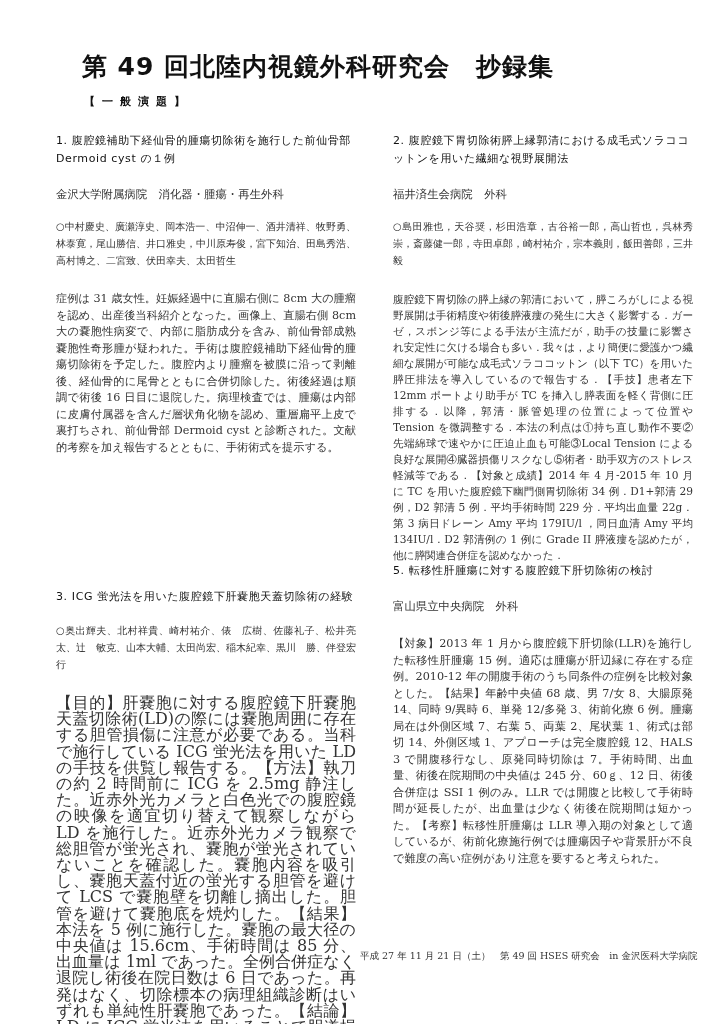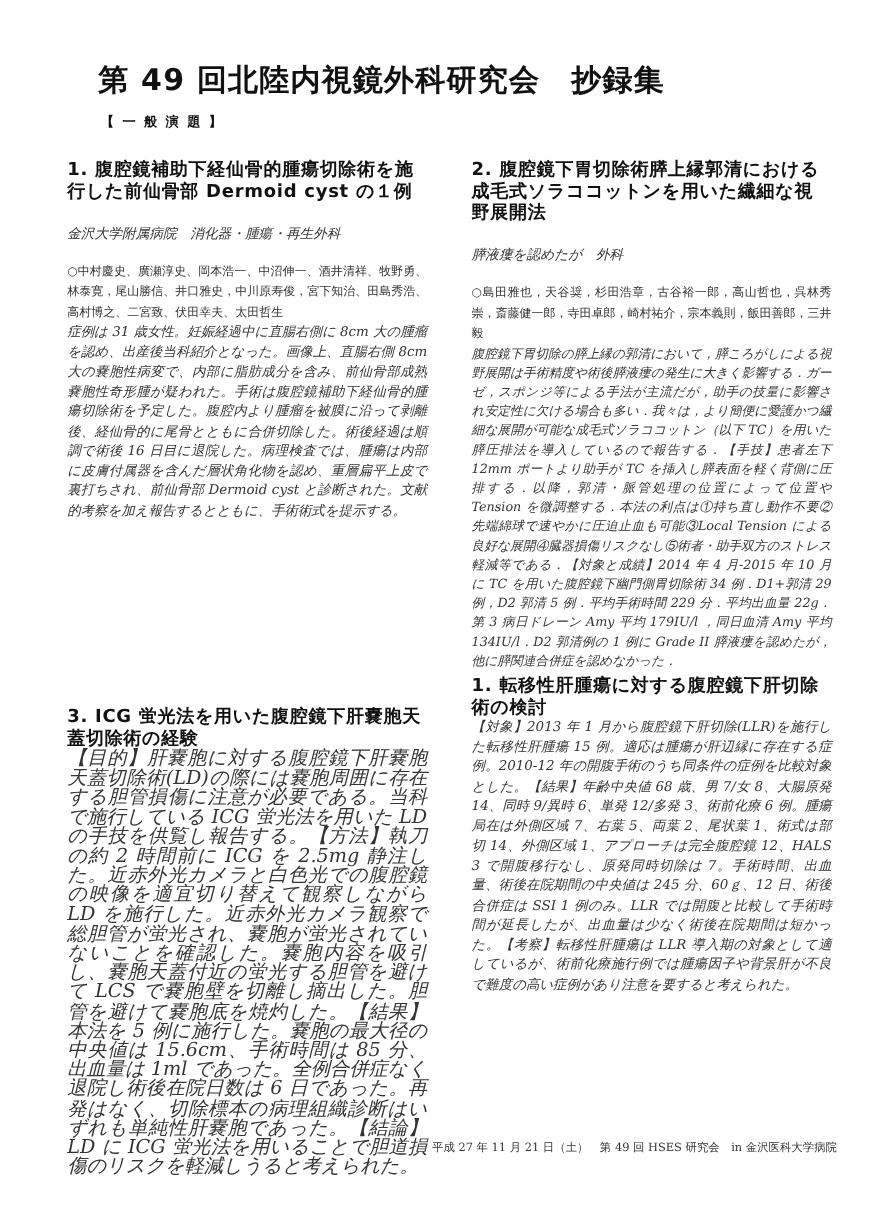"1. 腹腔鏡補助下経仙骨的腫瘍切除術を施行した前仙骨部 Dermoid cyst" .abs-title { font-size: 15px -> 11px; font-weight: bold -> normal }
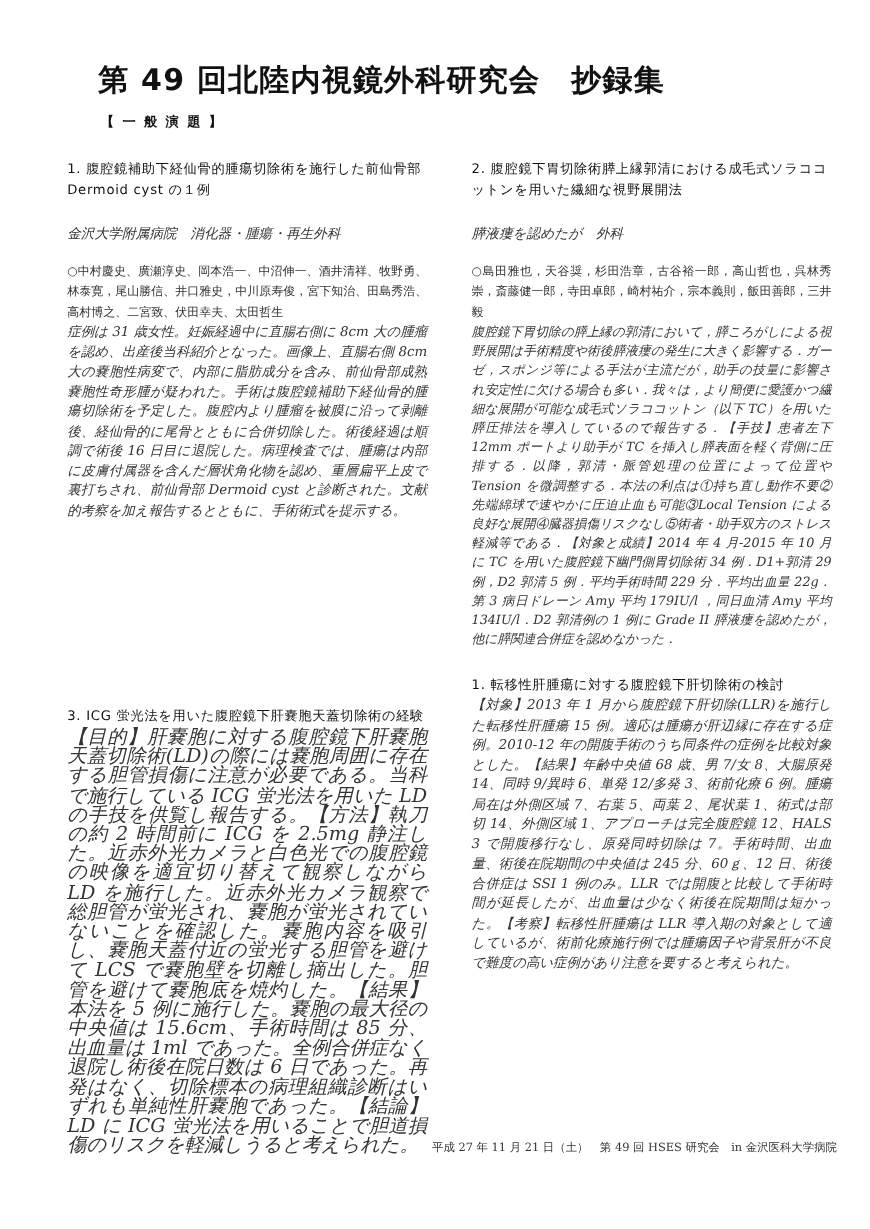"金沢大学附属病院 消化器・腫瘍・再生外科" .abs-affil { font-style: italic -> none }
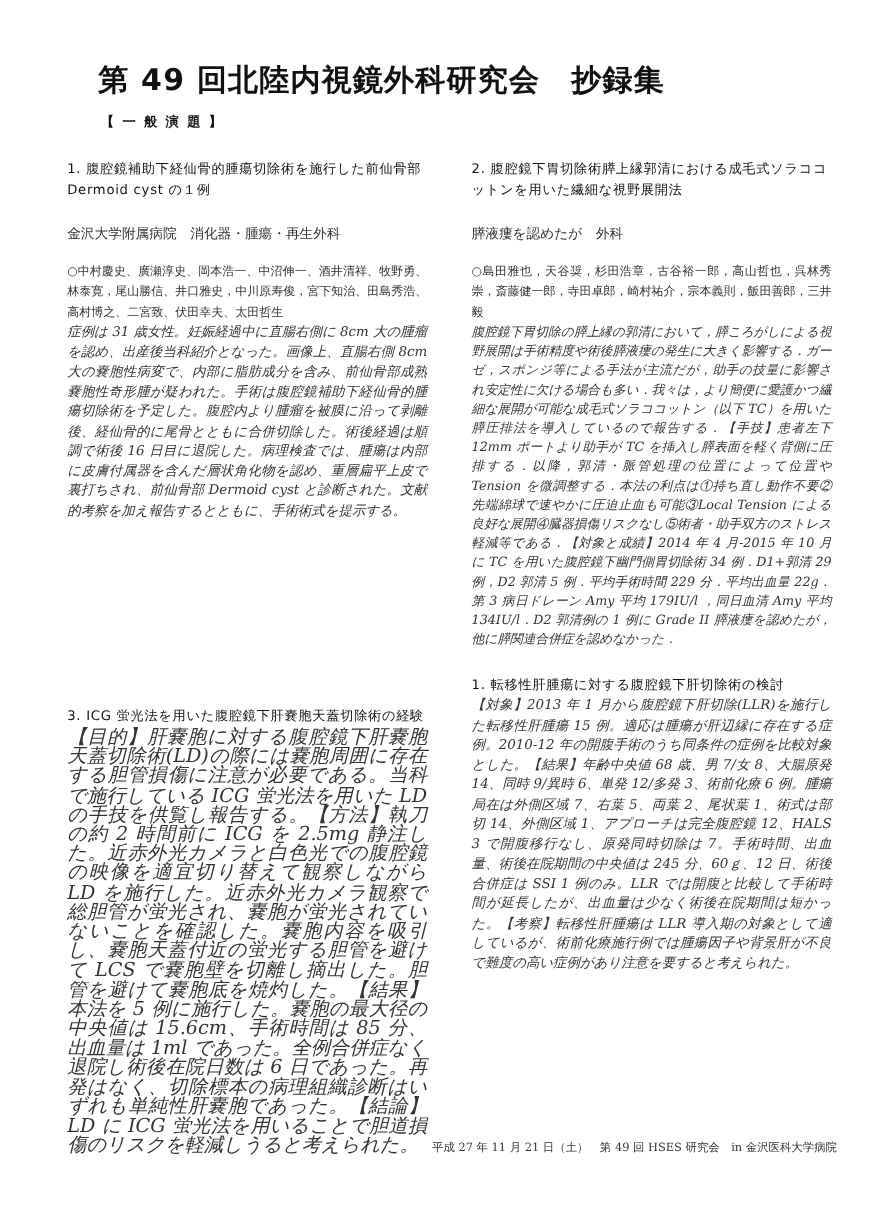"膵液瘻を認めたが 外科" div.abs-affil { text: 膵液瘻を認めたが -> 福井済生会病院 }
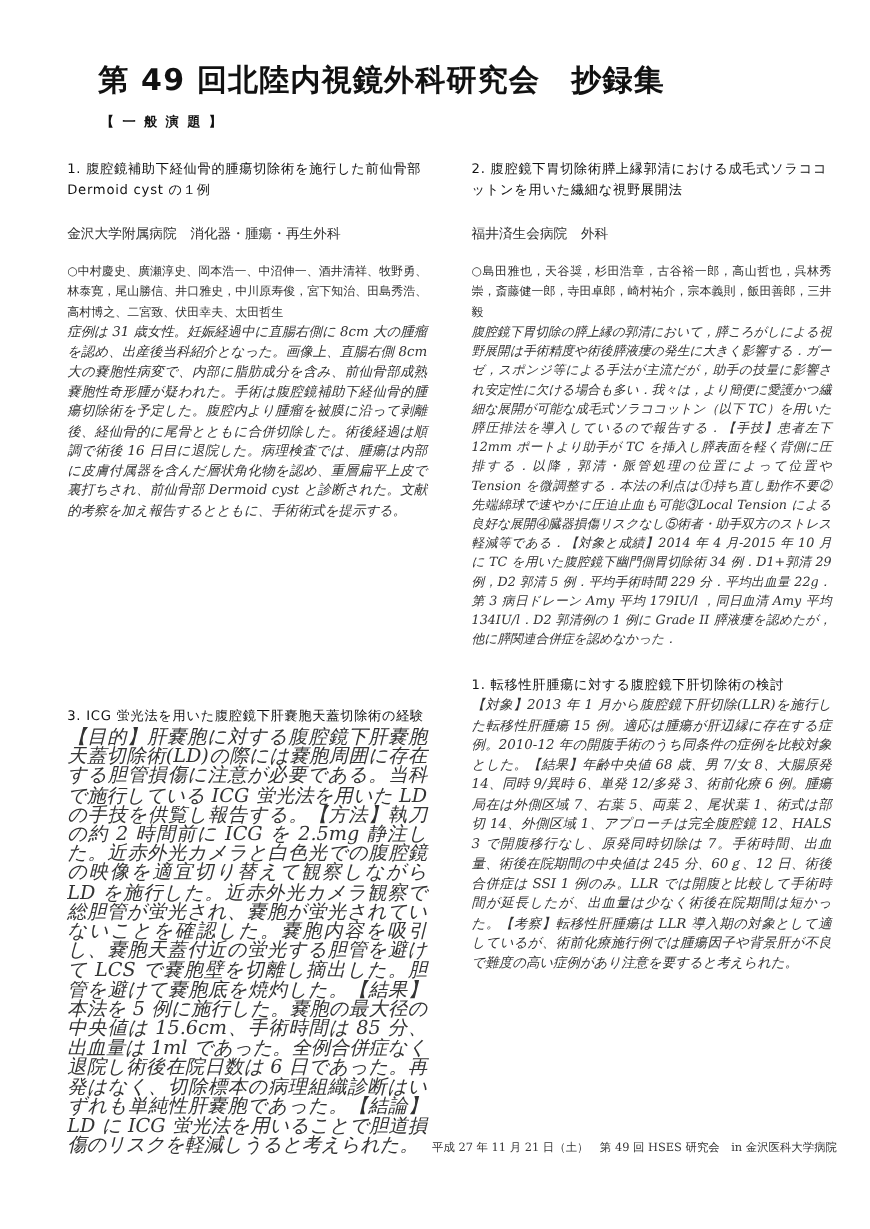"症例は 31 歳女性。妊娠経過中に直腸右側に 8cm" .abs-body { font-style: italic -> none; margin-top: none -> 22px }
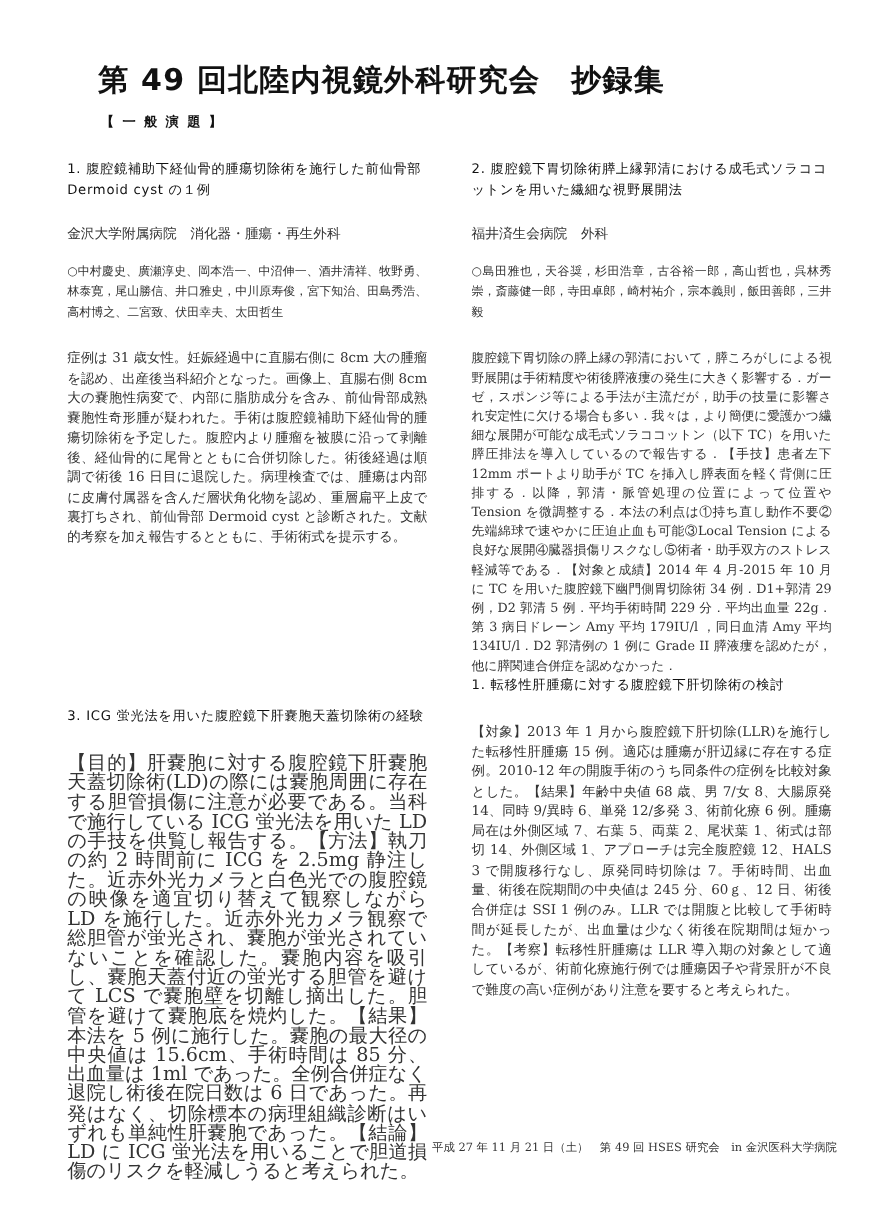"1. 転移性肝腫瘍に対する腹腔鏡下肝切除術の検討" h2.abs-title { text: 1 -> 5 }
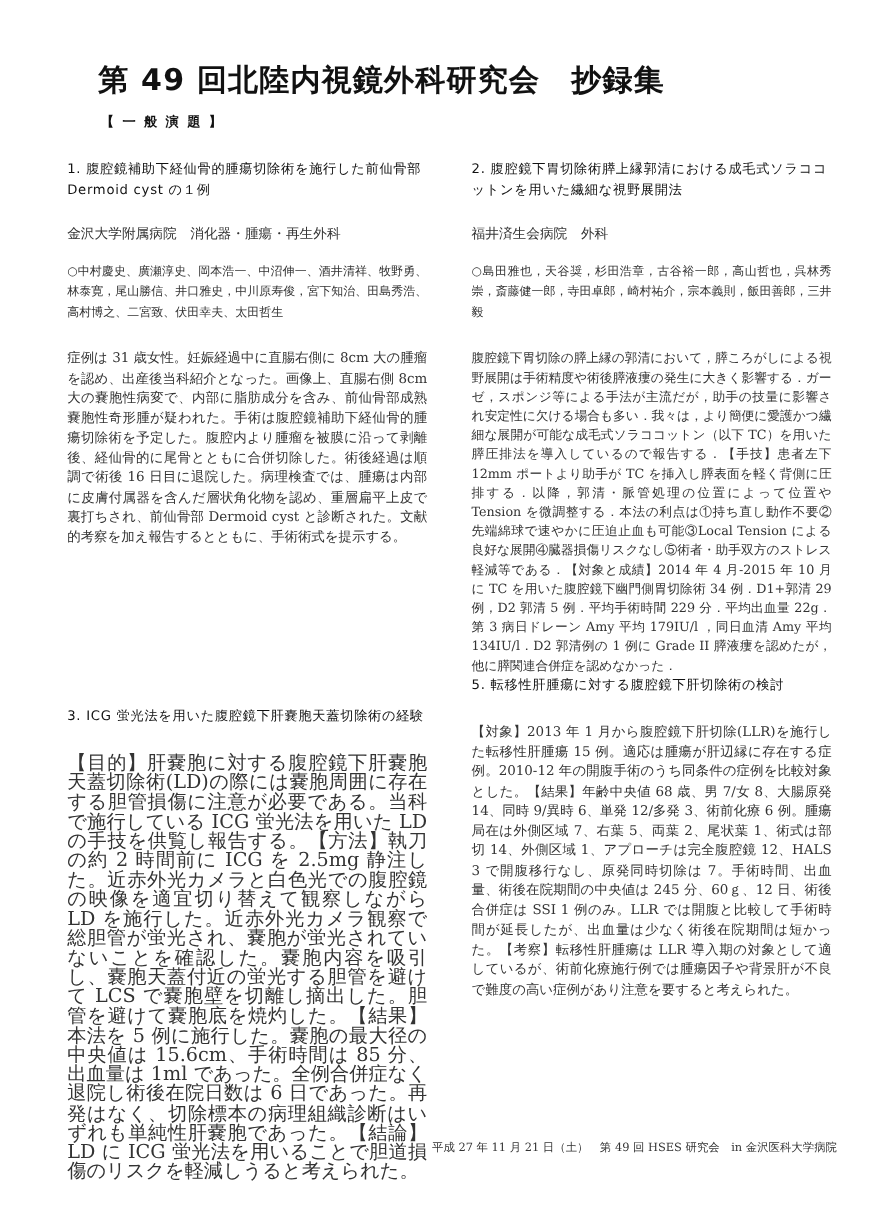"富山県立中央病院 外科" div.abs-affil { html: none -> <div>富山県立中央病院 外科</div> }
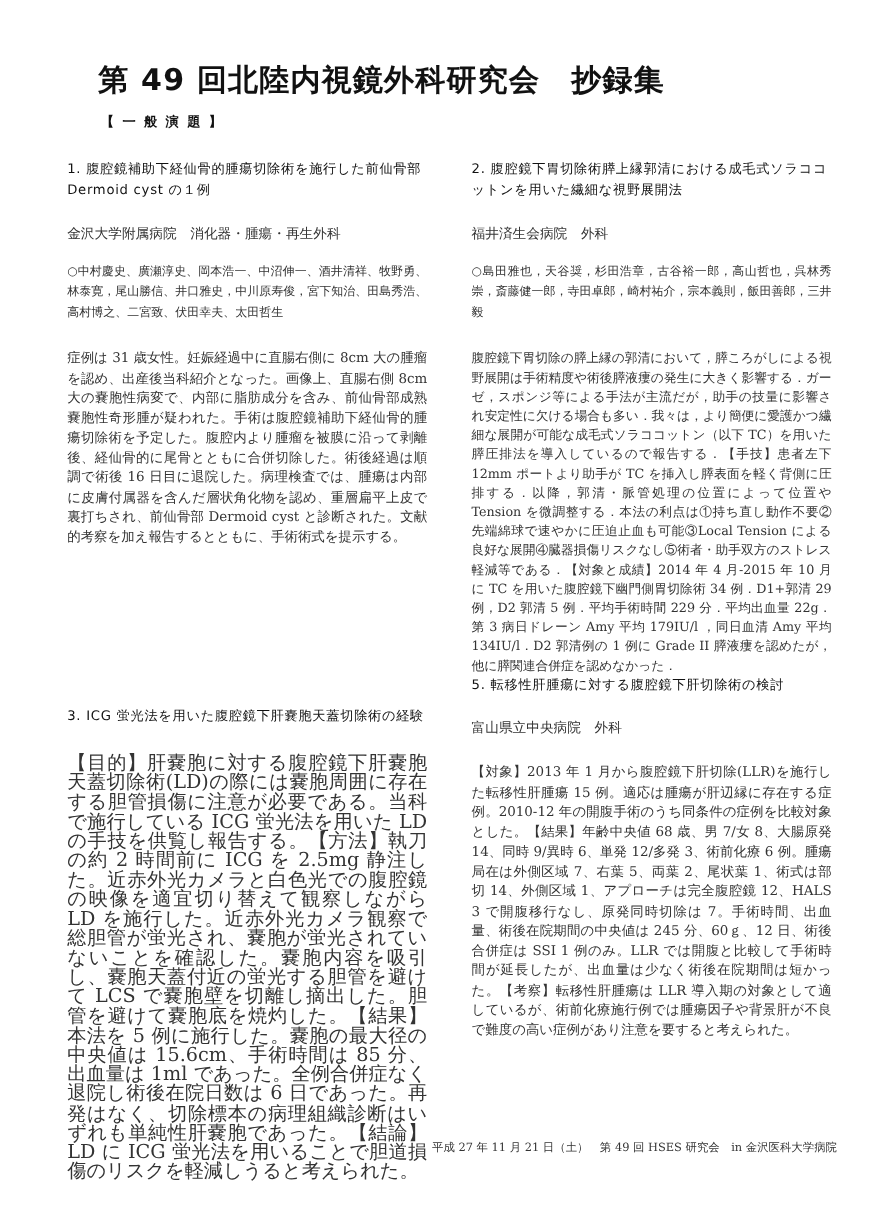"○奥出輝夫、北村祥貴、崎村祐介、俵 広樹、佐藤礼子、松井亮太、辻" div.abs-authors { html: none -> <div>○奥出輝夫、北村祥貴、崎村祐介、俵 広樹、佐藤礼子、松井亮太、辻 敏克、山本大輔、太田尚宏、稲木紀幸、黒川 勝、伴登宏行</div> }
